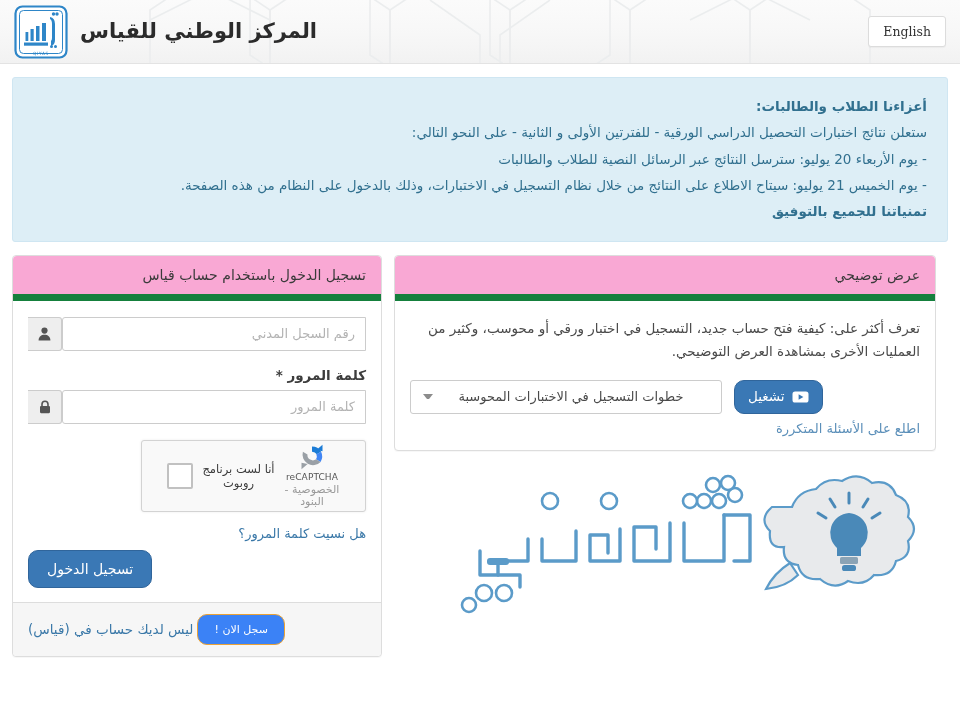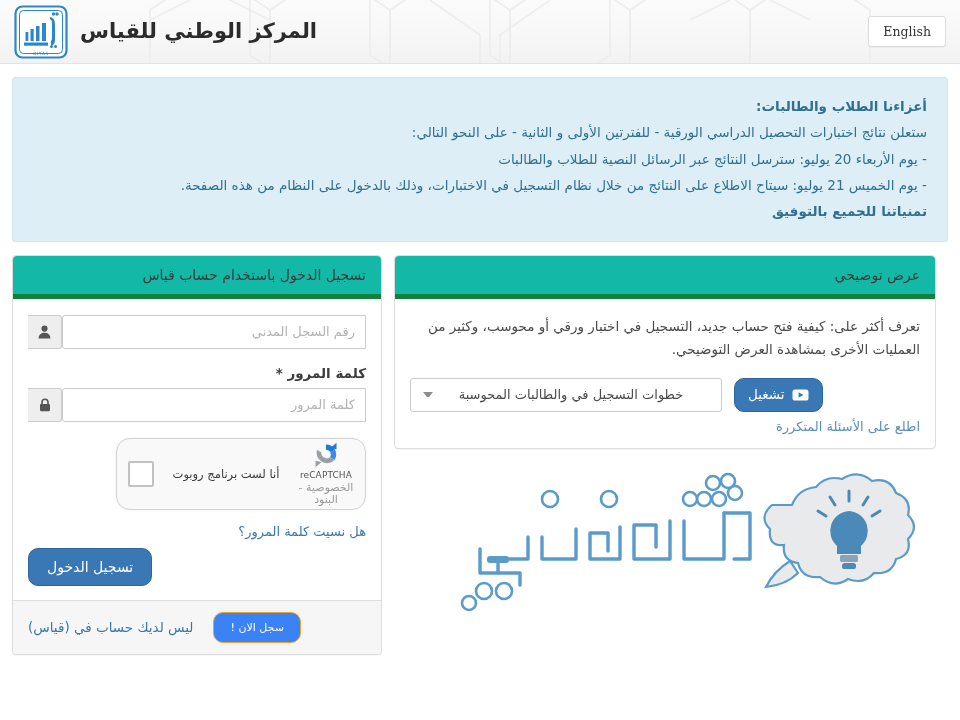"تسجيل الدخول باستخدام حساب قياس" .panel-head { background: #14b8a6 -> #f9a8d4; border-bottom: 5px solid #15803d -> 7px solid #15803d }
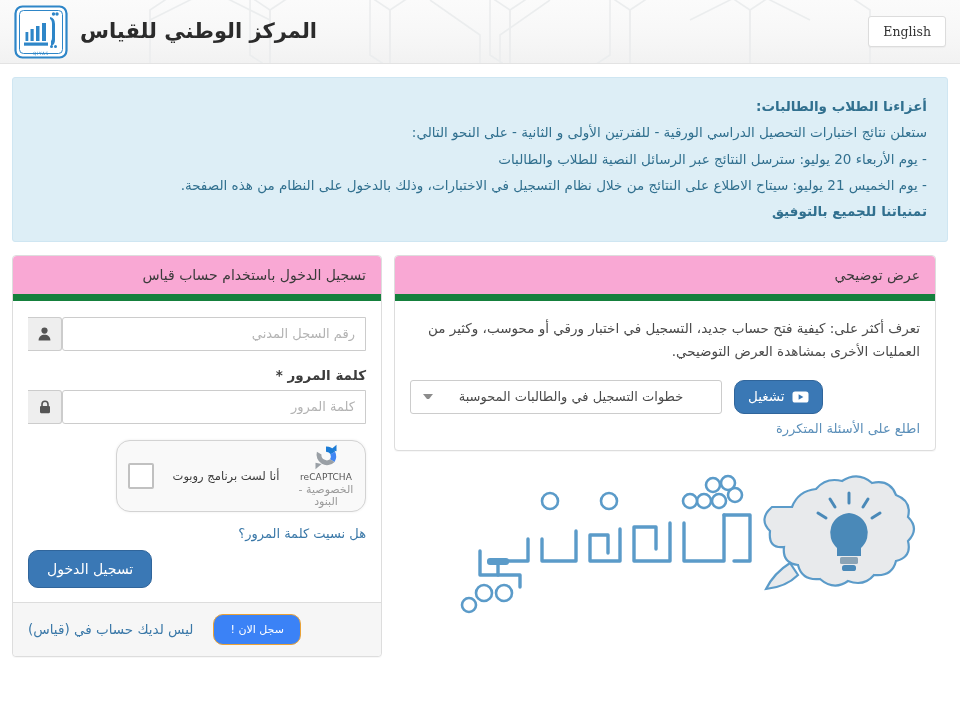"خطوات التسجيل في والطالبات المحوسبة" span { text: والطالبات -> الاختبارات }
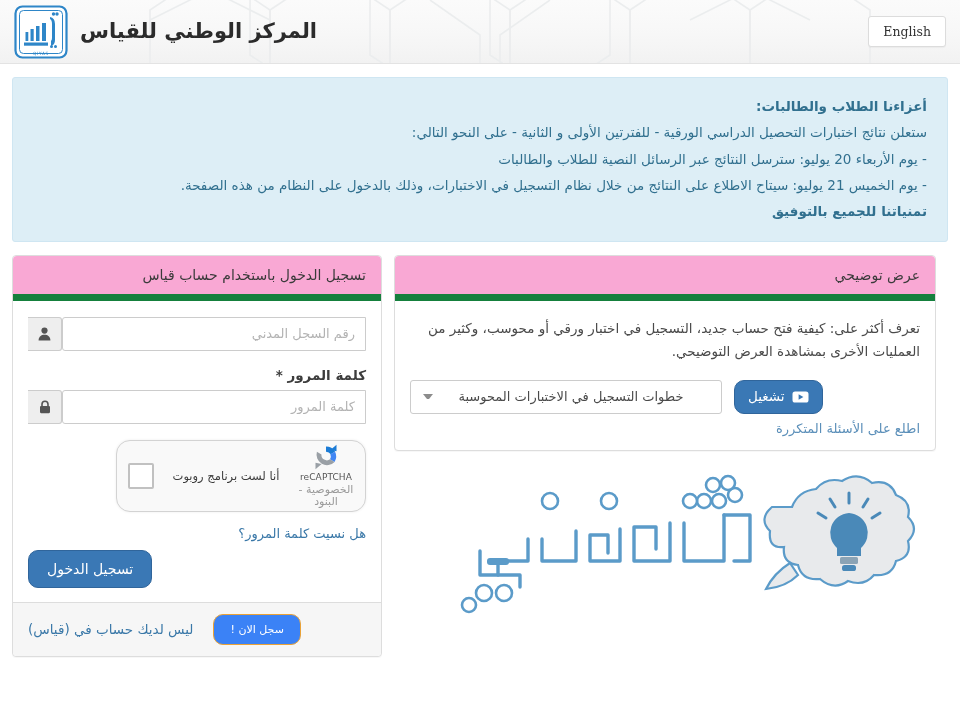"أنا لست برنامج روبوت" #recaptcha { border-radius: 14px -> 3px; padding: 0 11px -> 0 25px; width: 250px -> 225px }
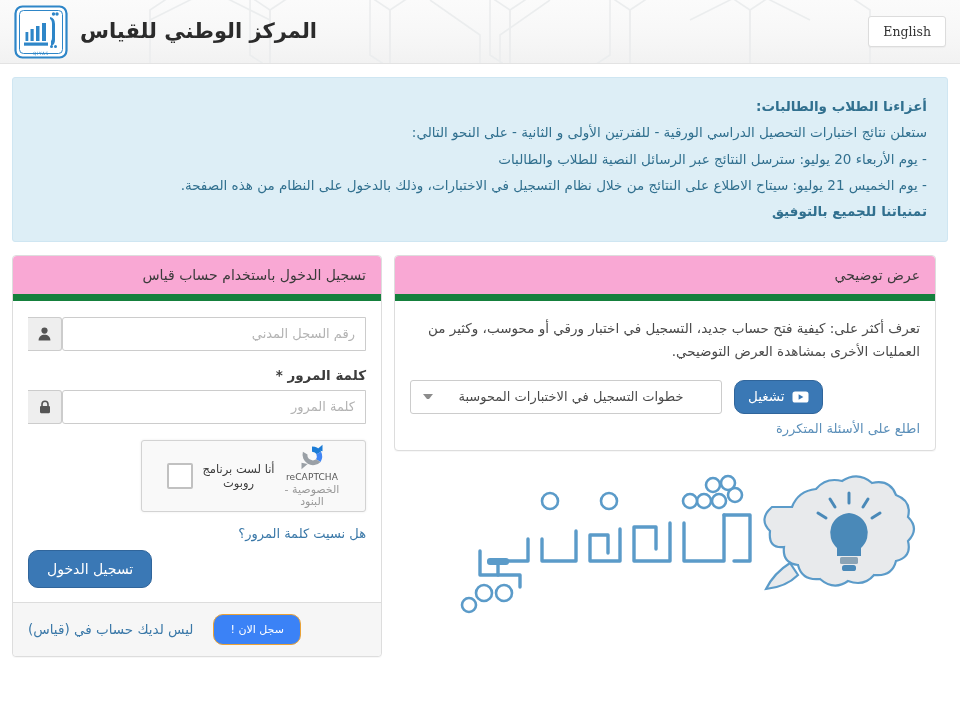"ليس لديك حساب في (قياس)" .panel-foot { gap: 20px -> 4px }
